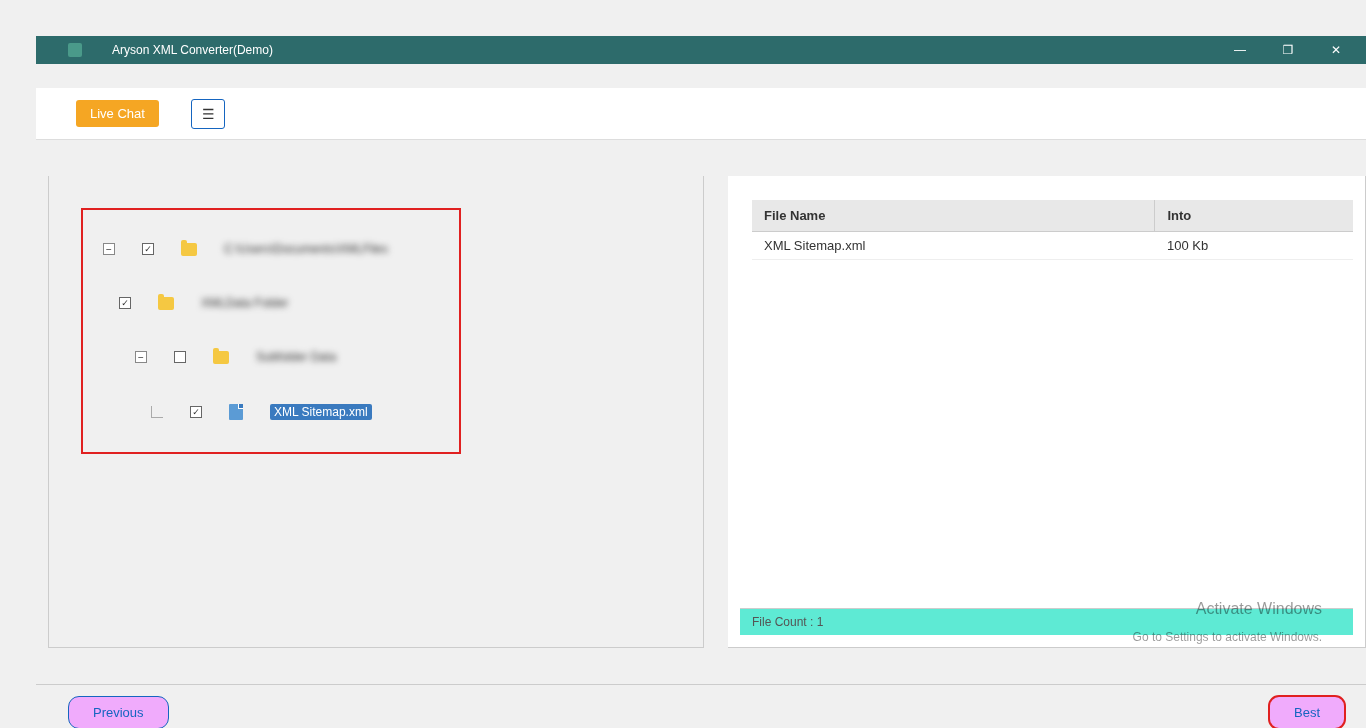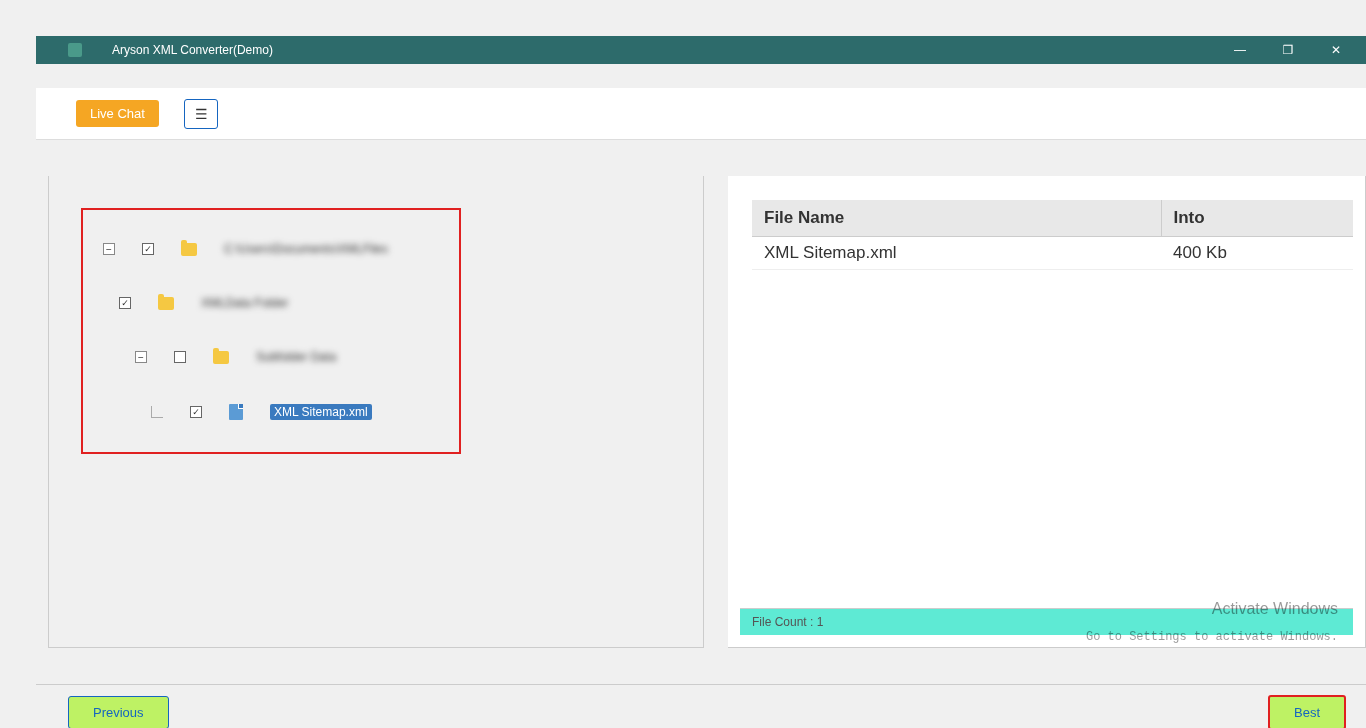"Live Chat" .header-actions { gap: 1px -> 8px }
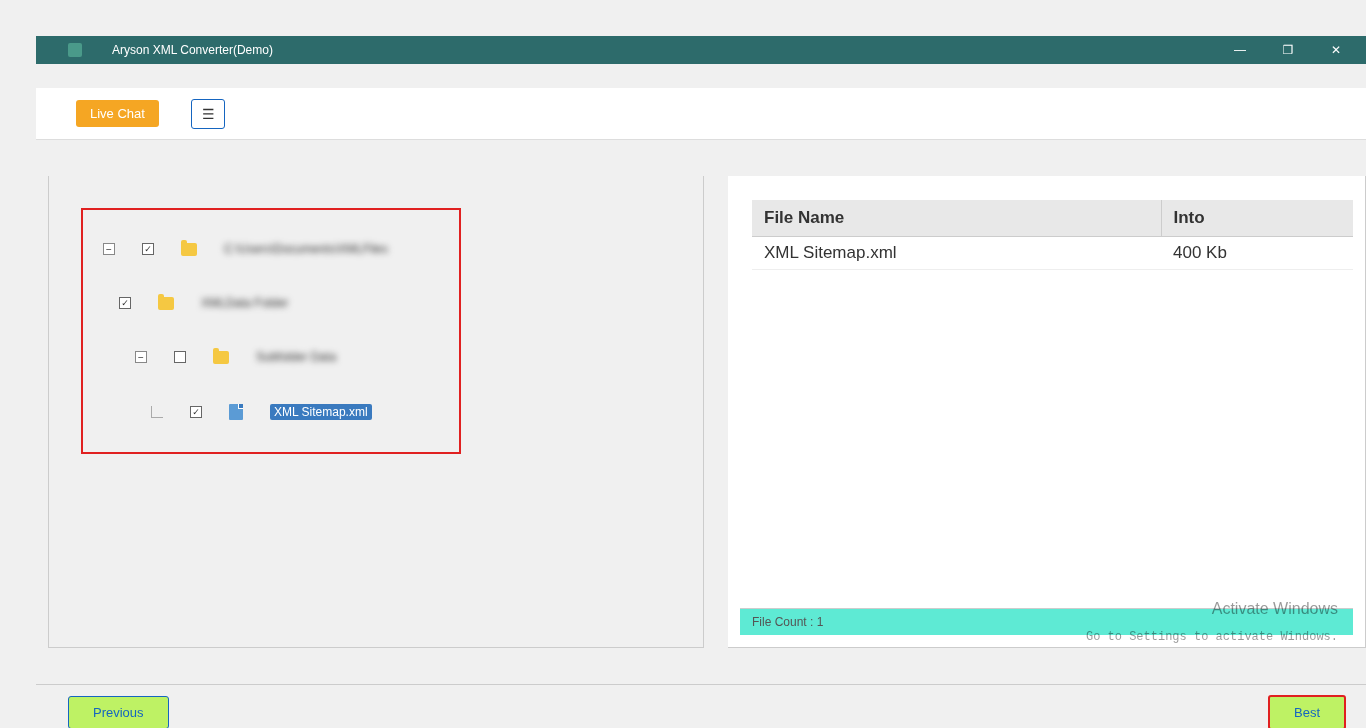"File Name" .file-table { font-size: 17px -> 13px }
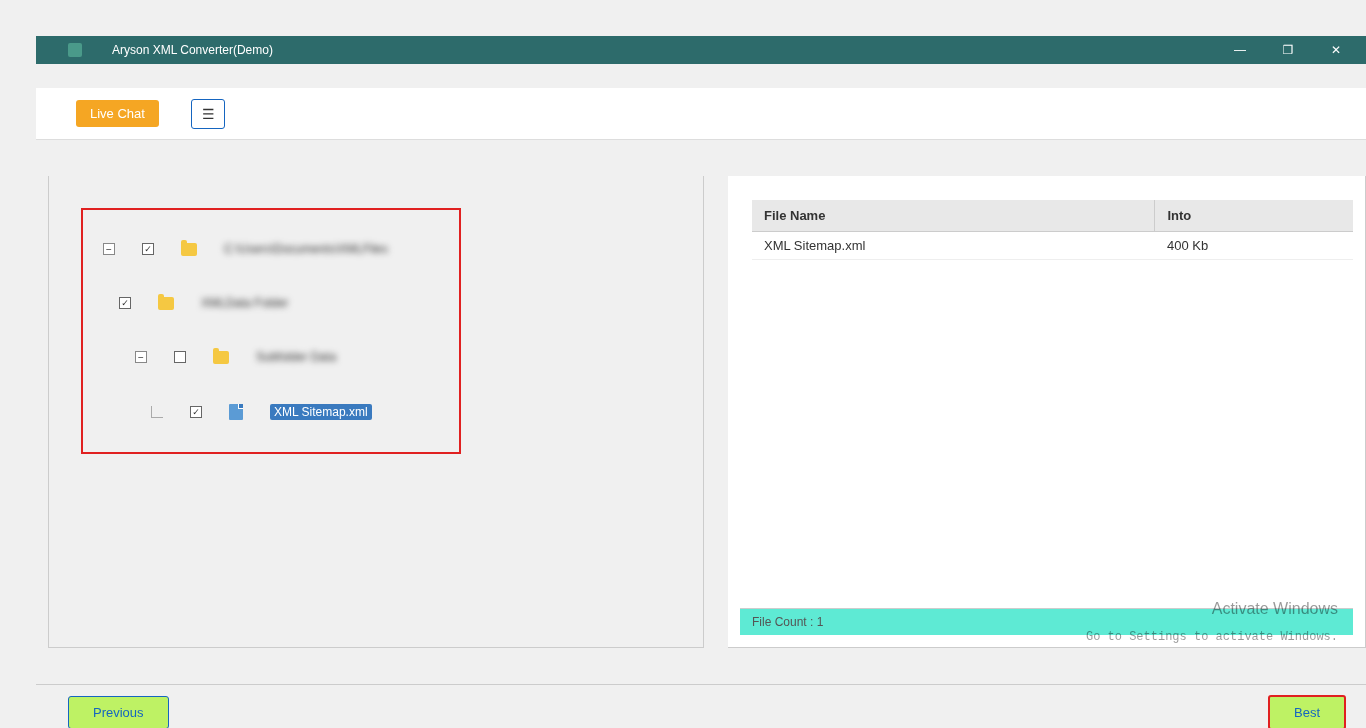"400 Kb" td { text: 400 -> 100 }
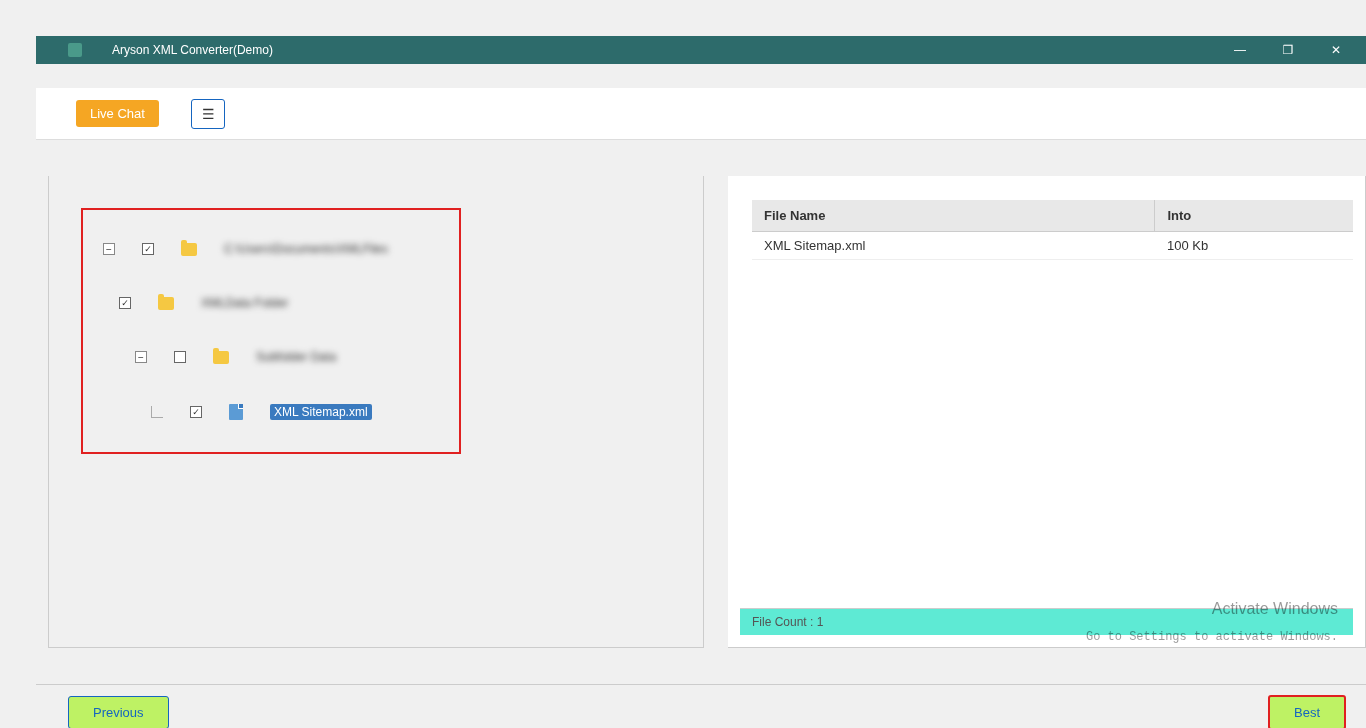"Activate Windows" .activate-windows { right: 4px -> 20px }
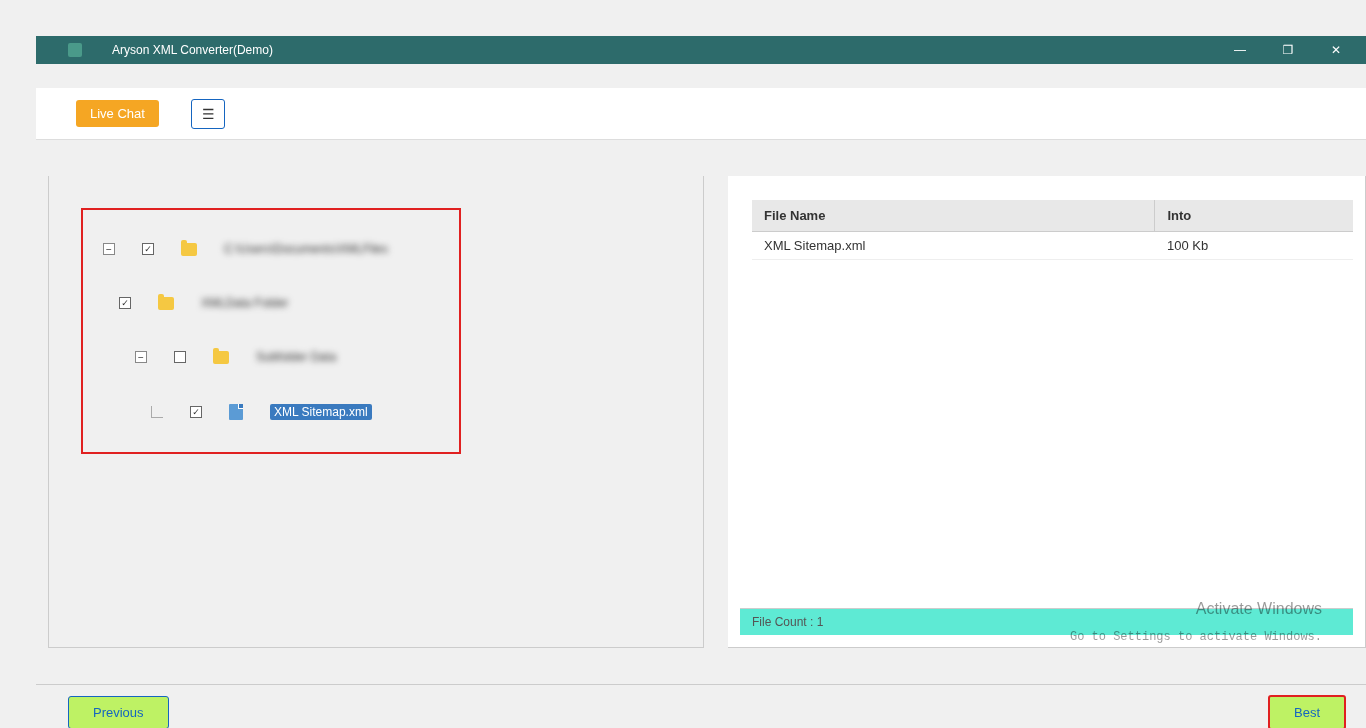"Go to Settings to activate" .activate-windows .aw-sub { font-family: Liberation Mono, monospace -> none }
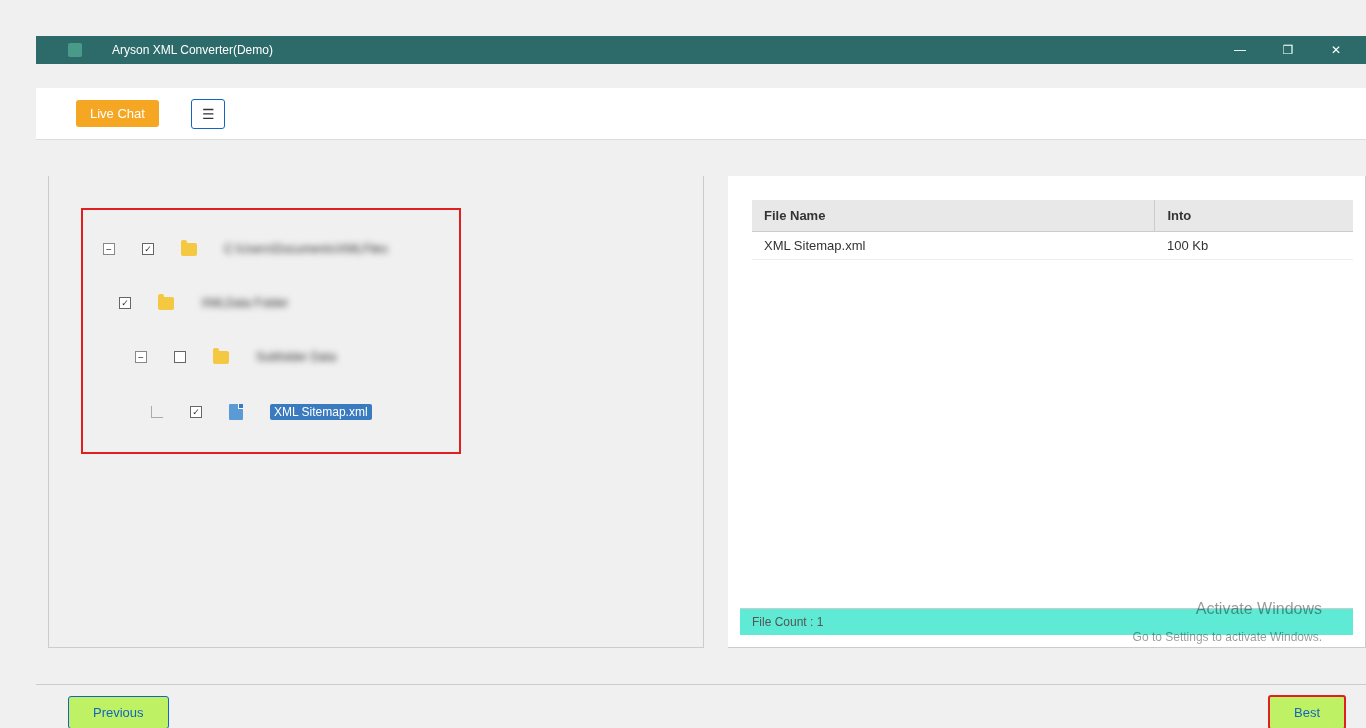"Previous" .nav-btn { background: #bef264 -> #f0abfc; border-radius: 3px -> 11px }
